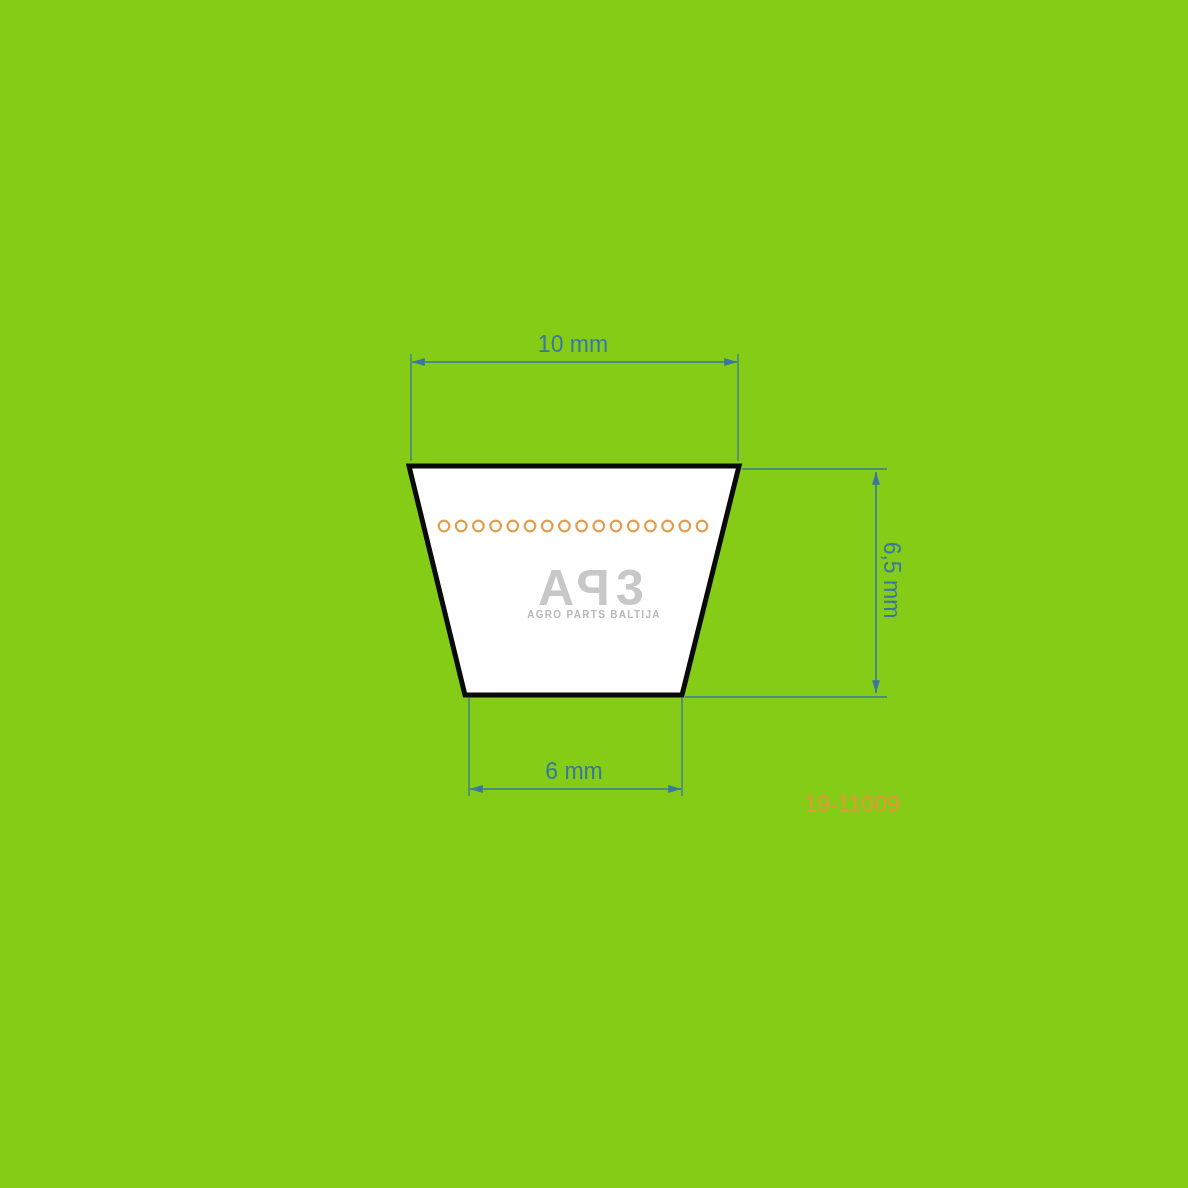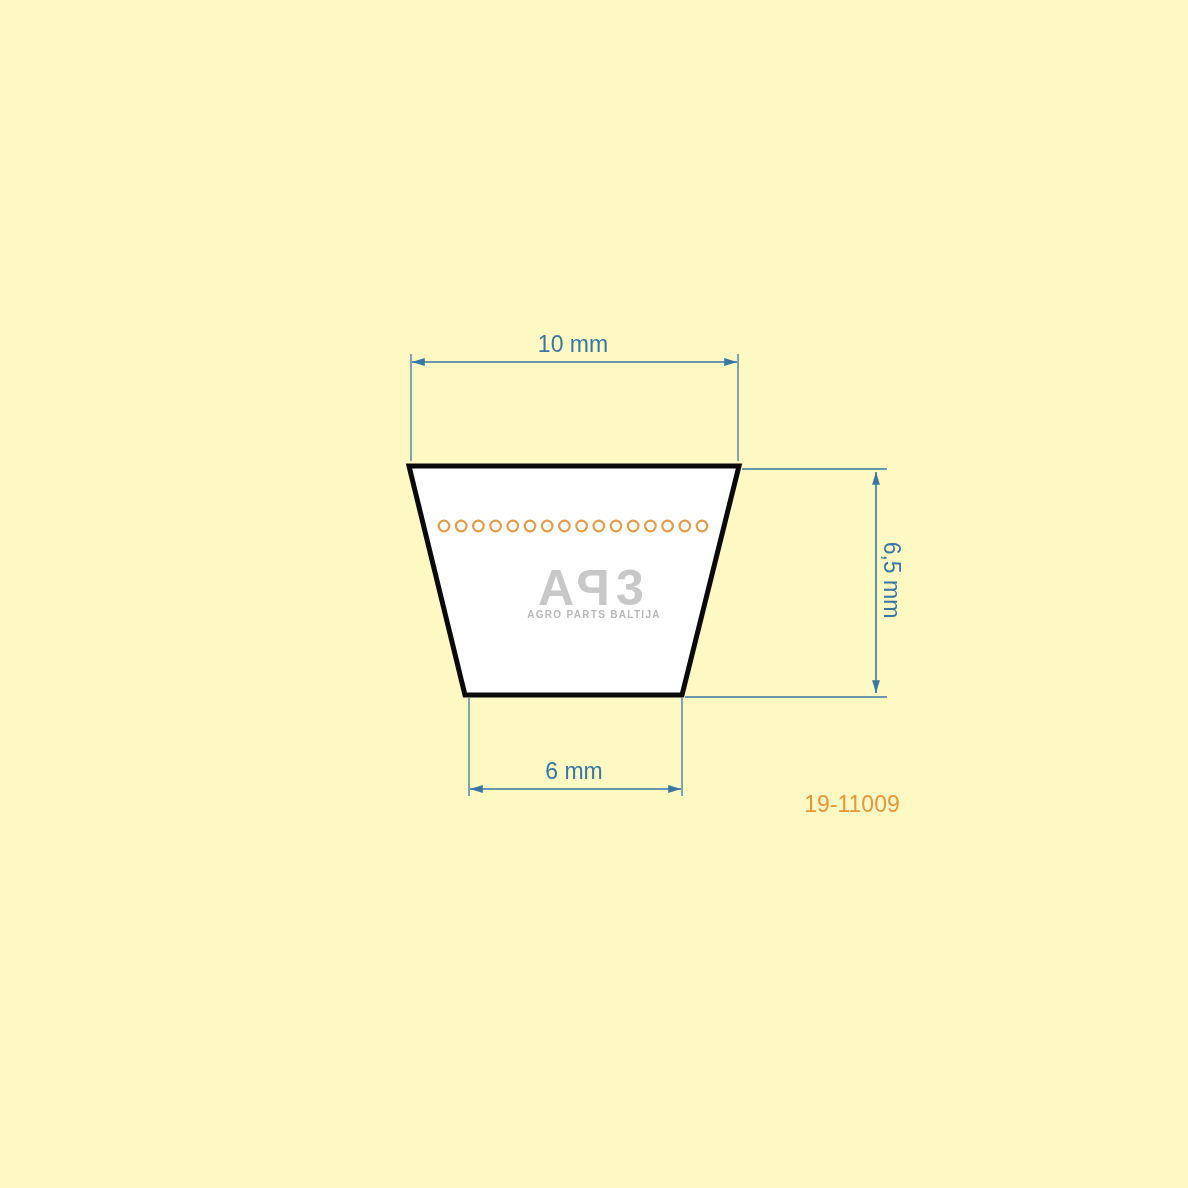"10 mm" .canvas { background: #fef9c3 -> #84cc16 }
